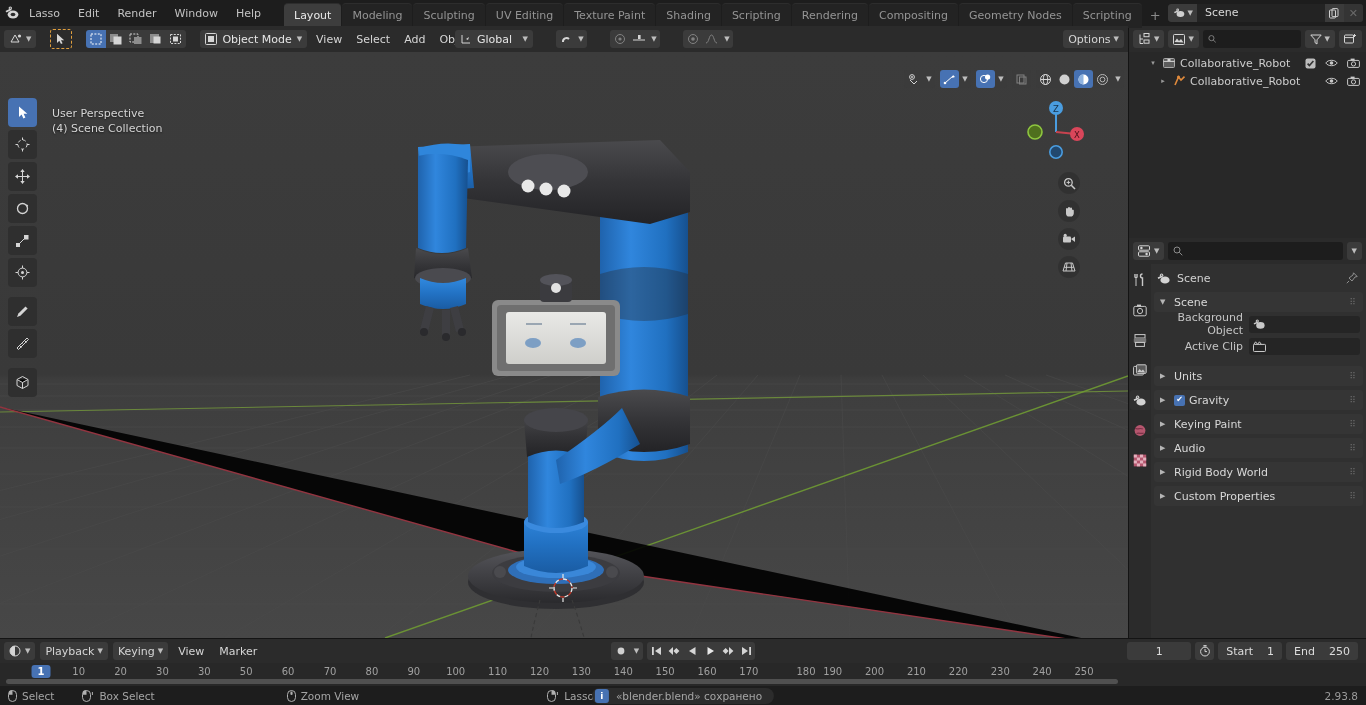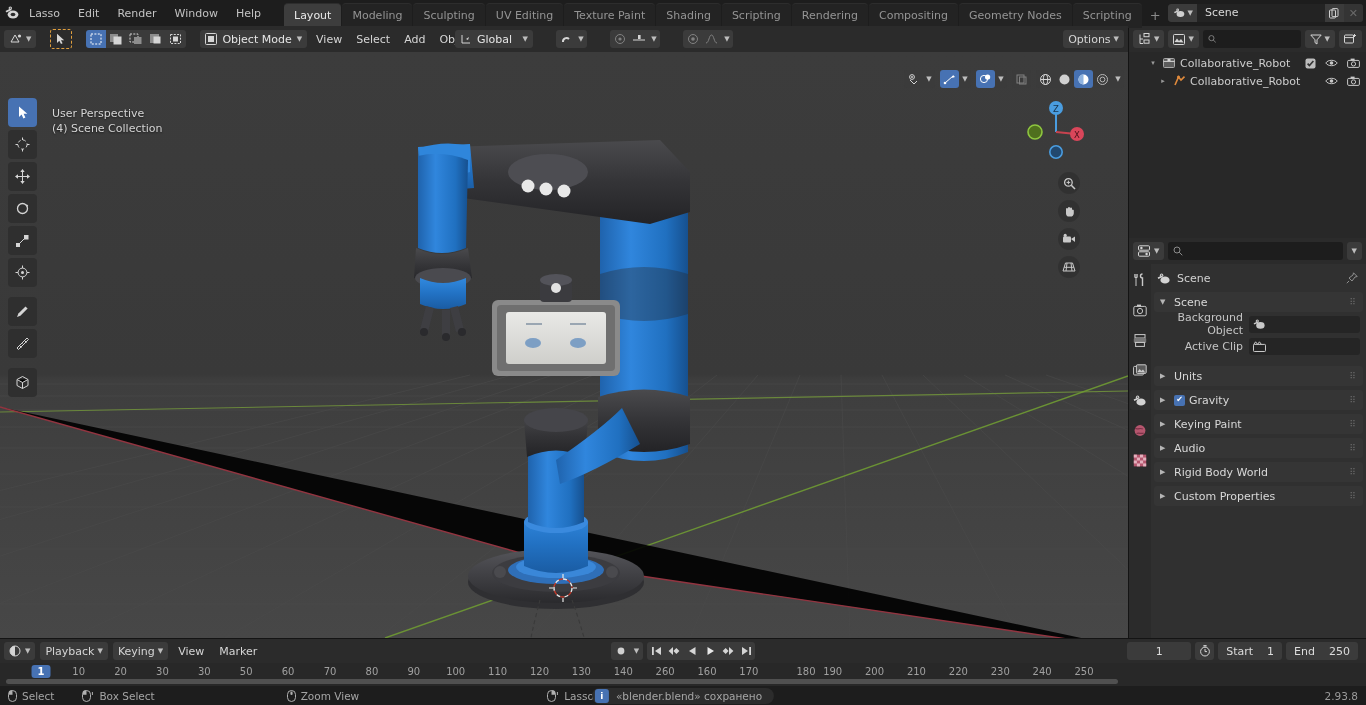"260" div.tick { text: 260 -> 150 }
